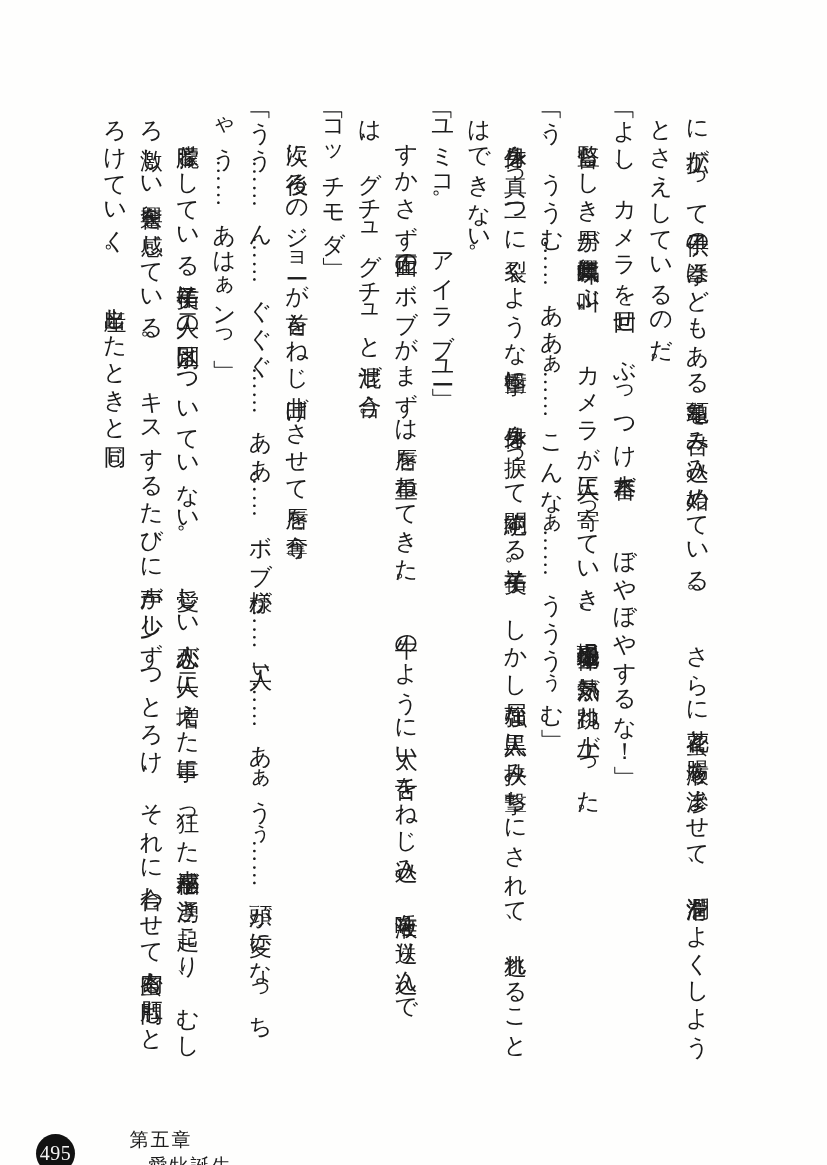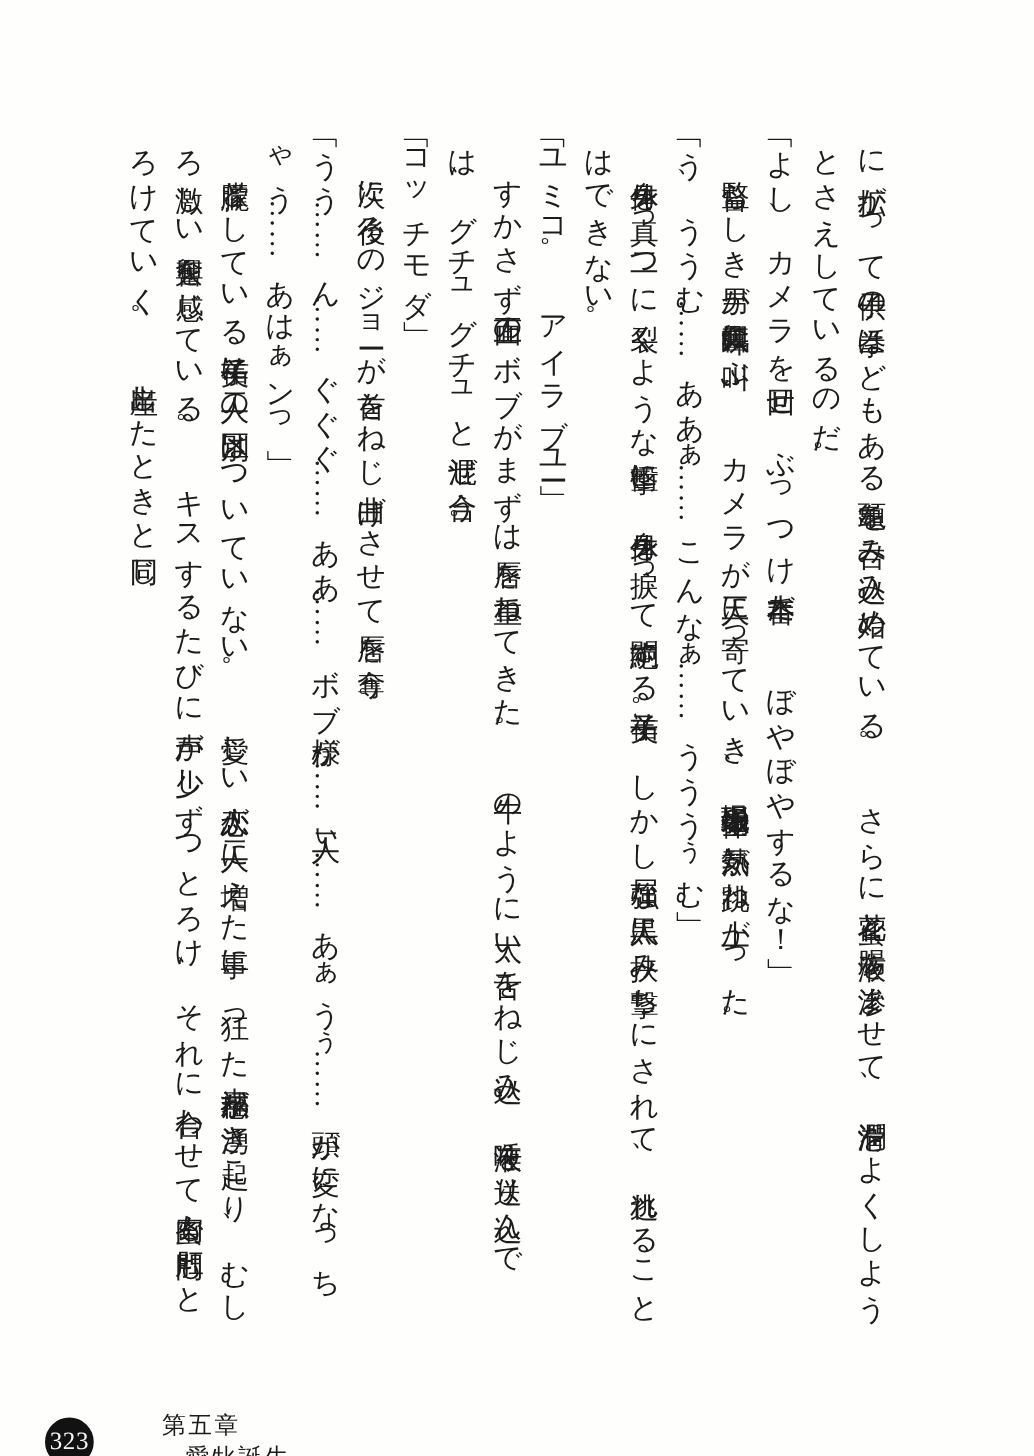"323" span { text: 323 -> 495 }
